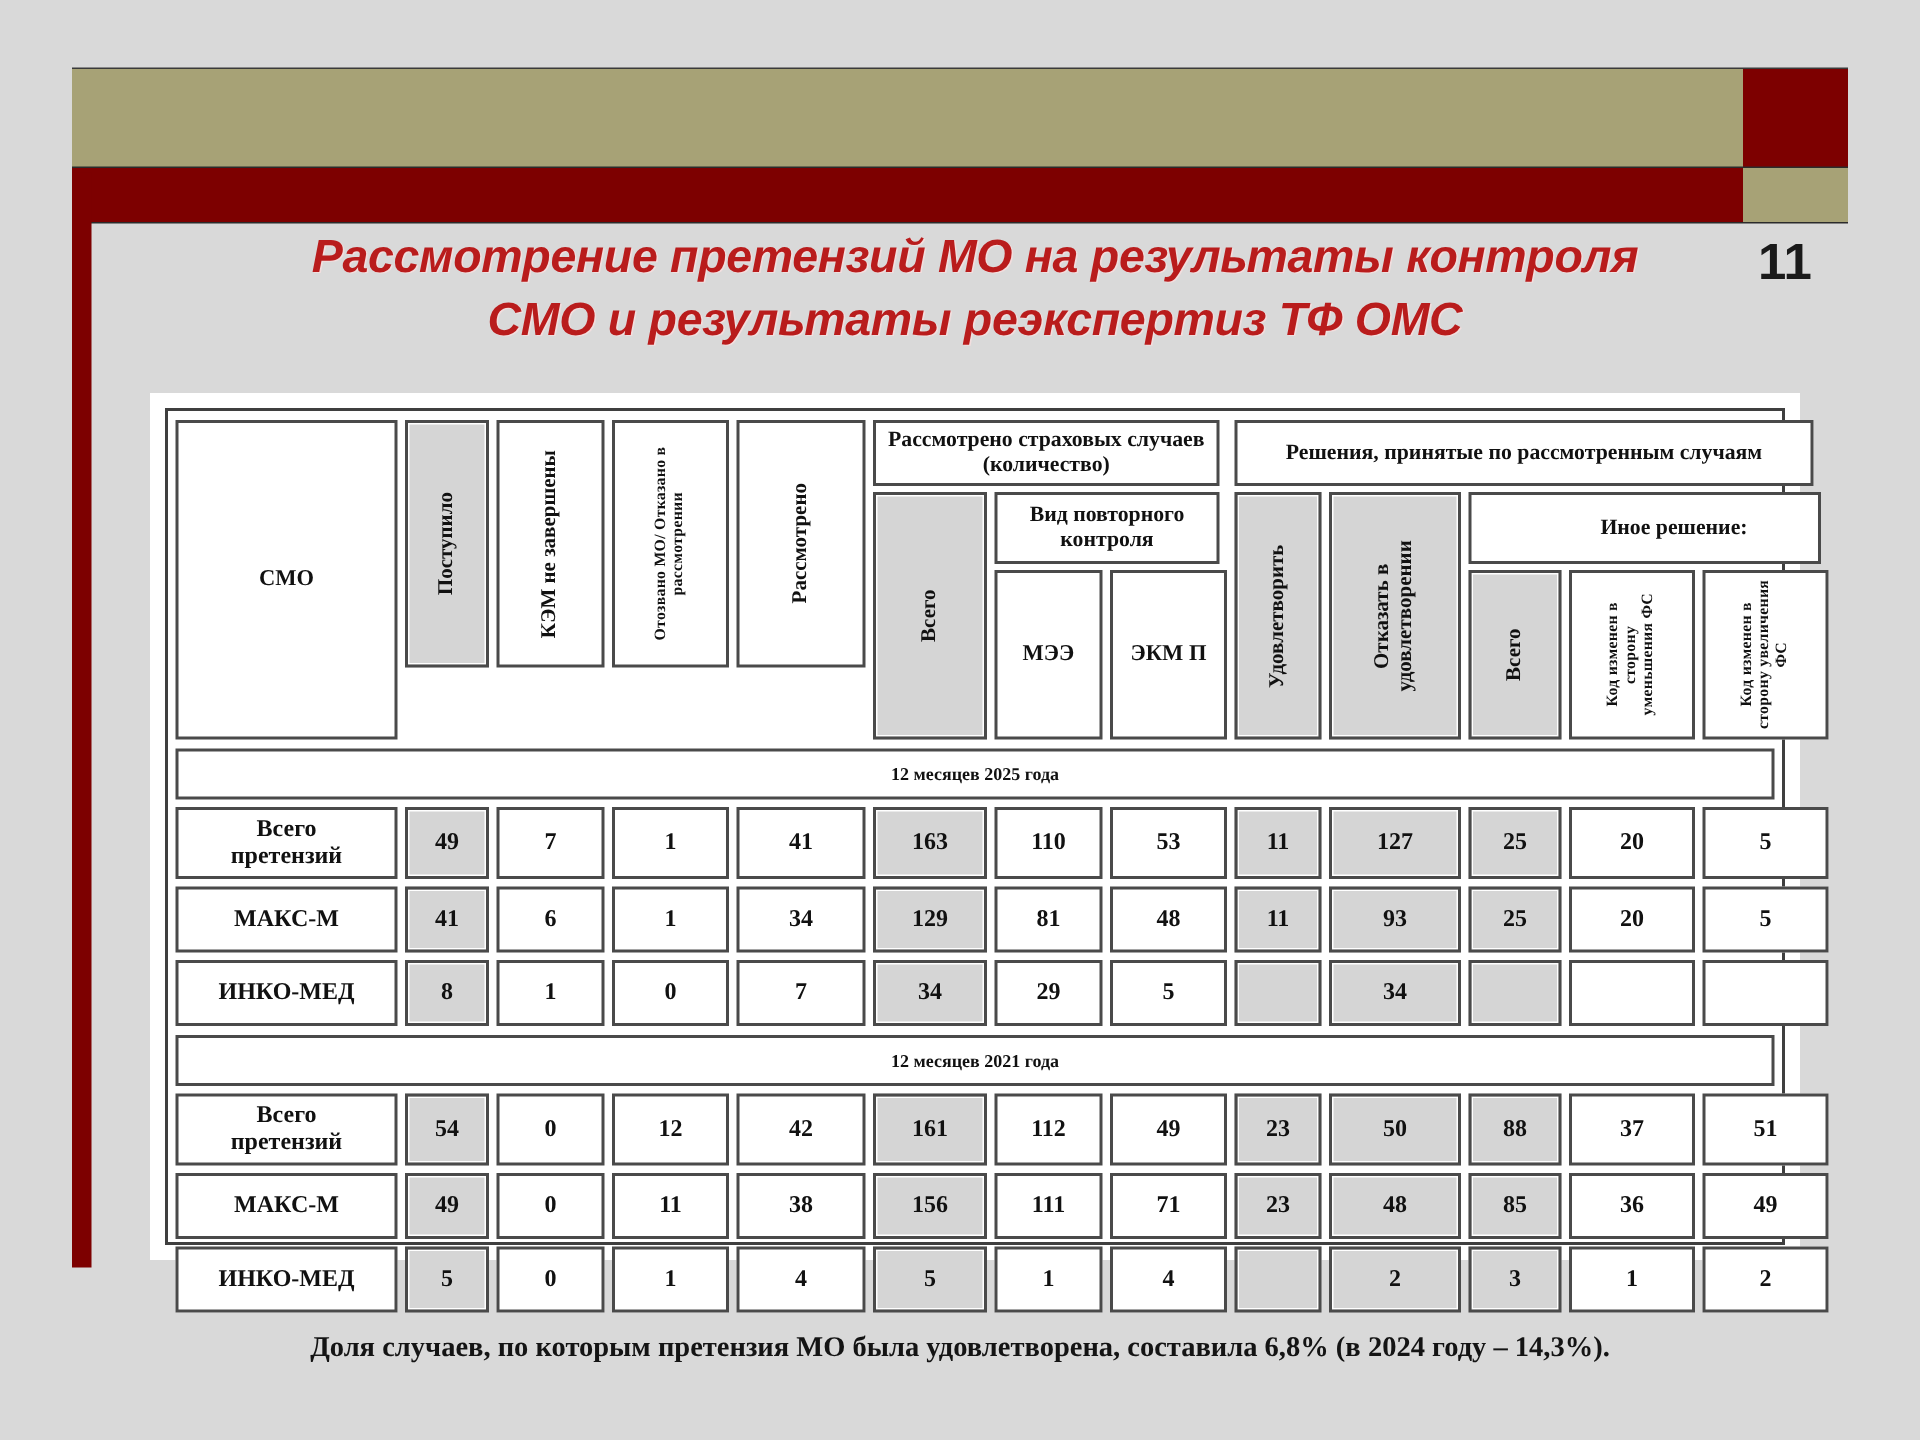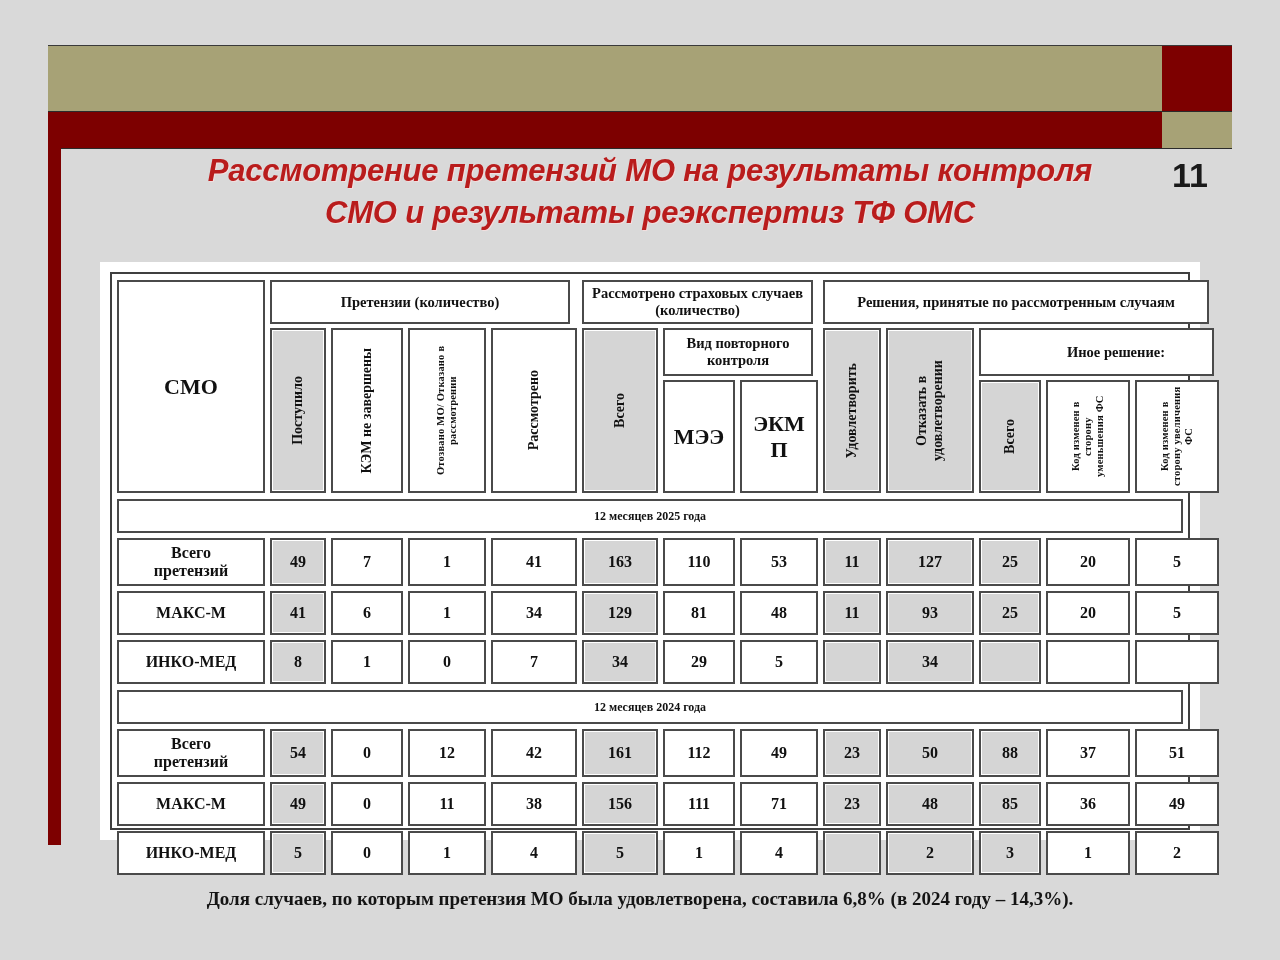"Претензии (количество)" div.cell { html: <div>Претензии (количество)</div> -> none }
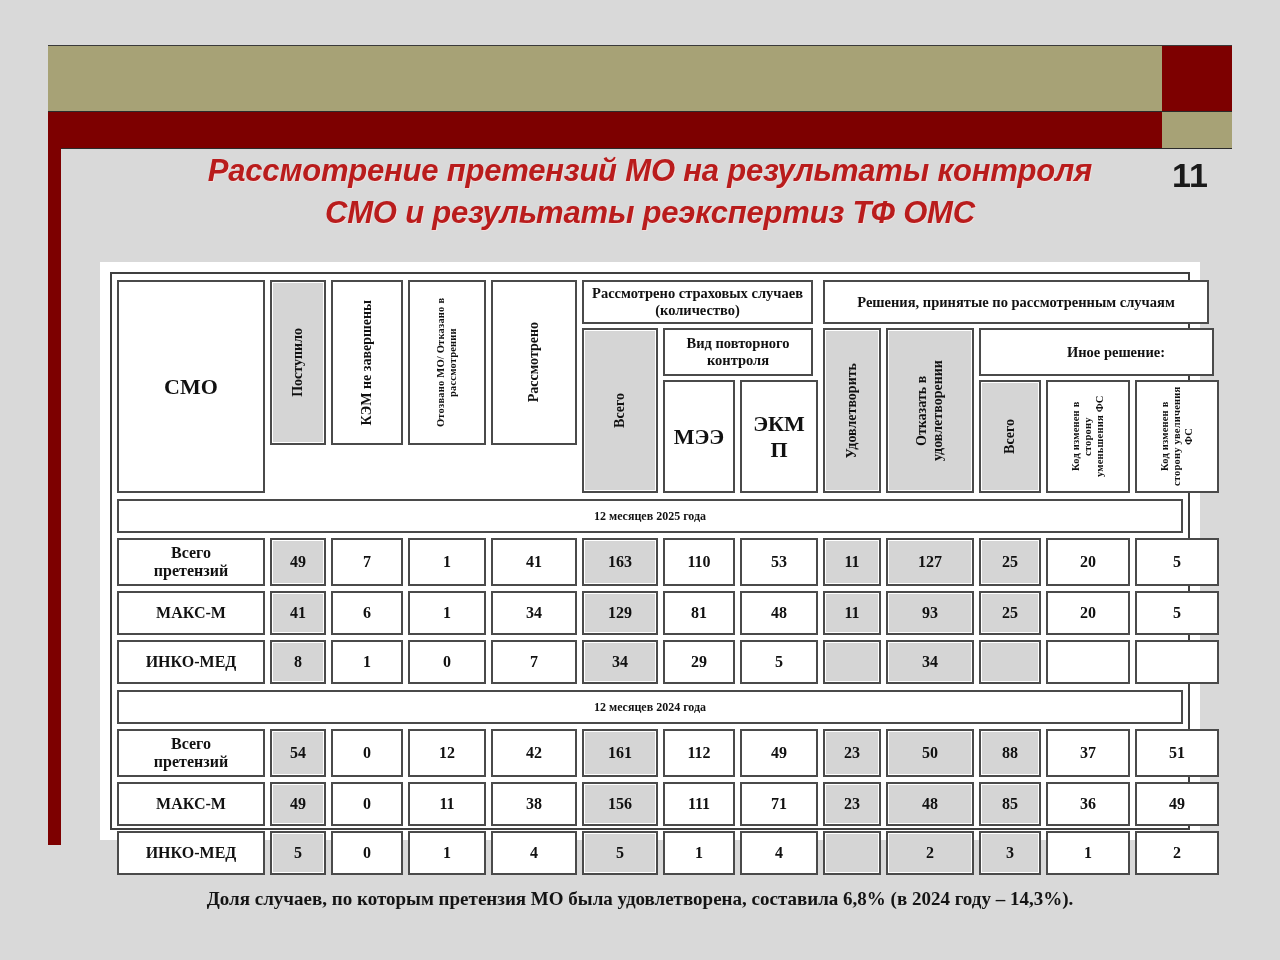"СМО" .plain-label { font-size: 22px -> 15px }
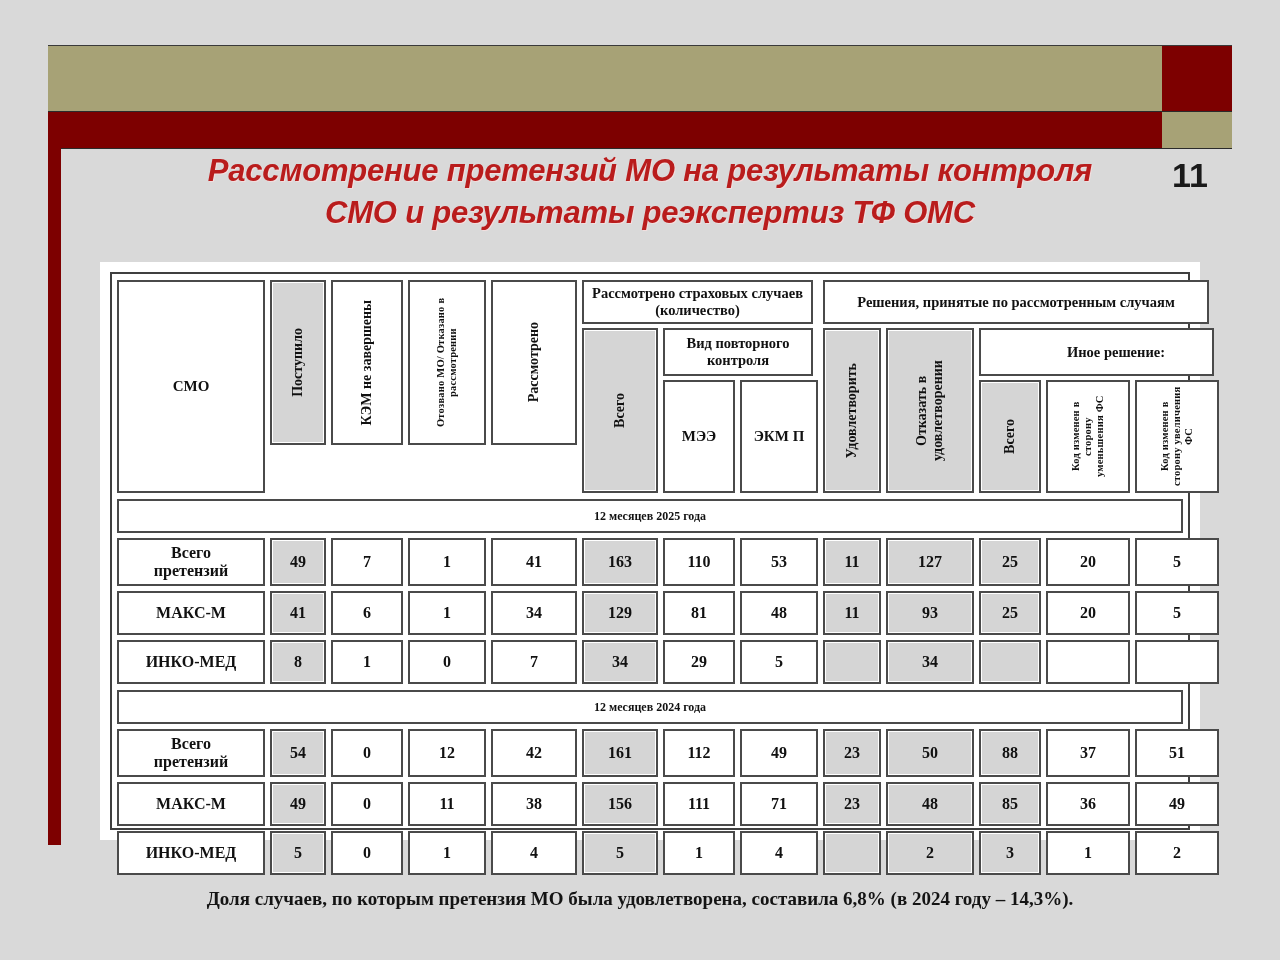"12 месяцев 2024 года" div.cell { text: 2024 -> 2021 }
